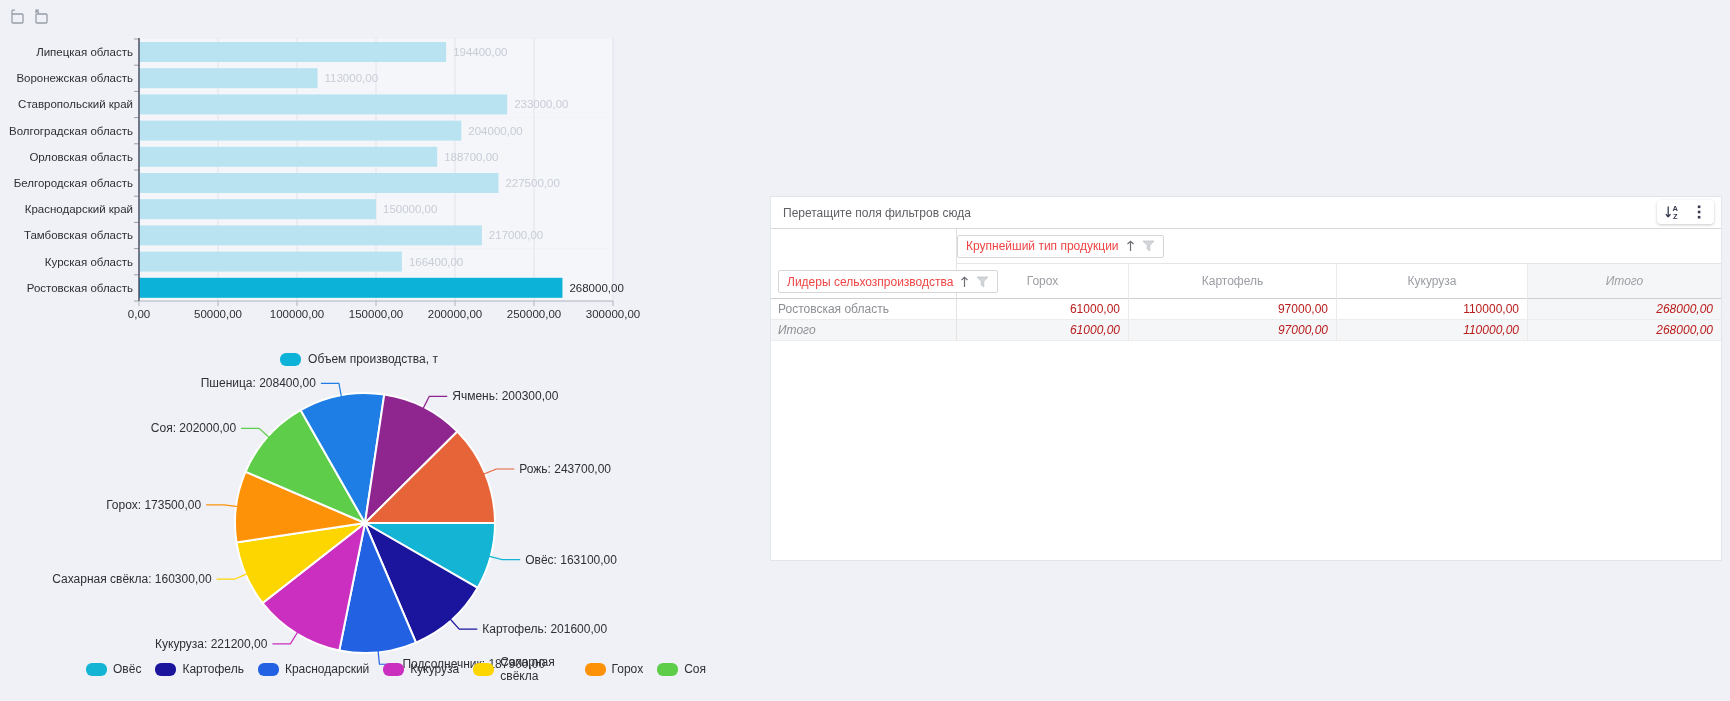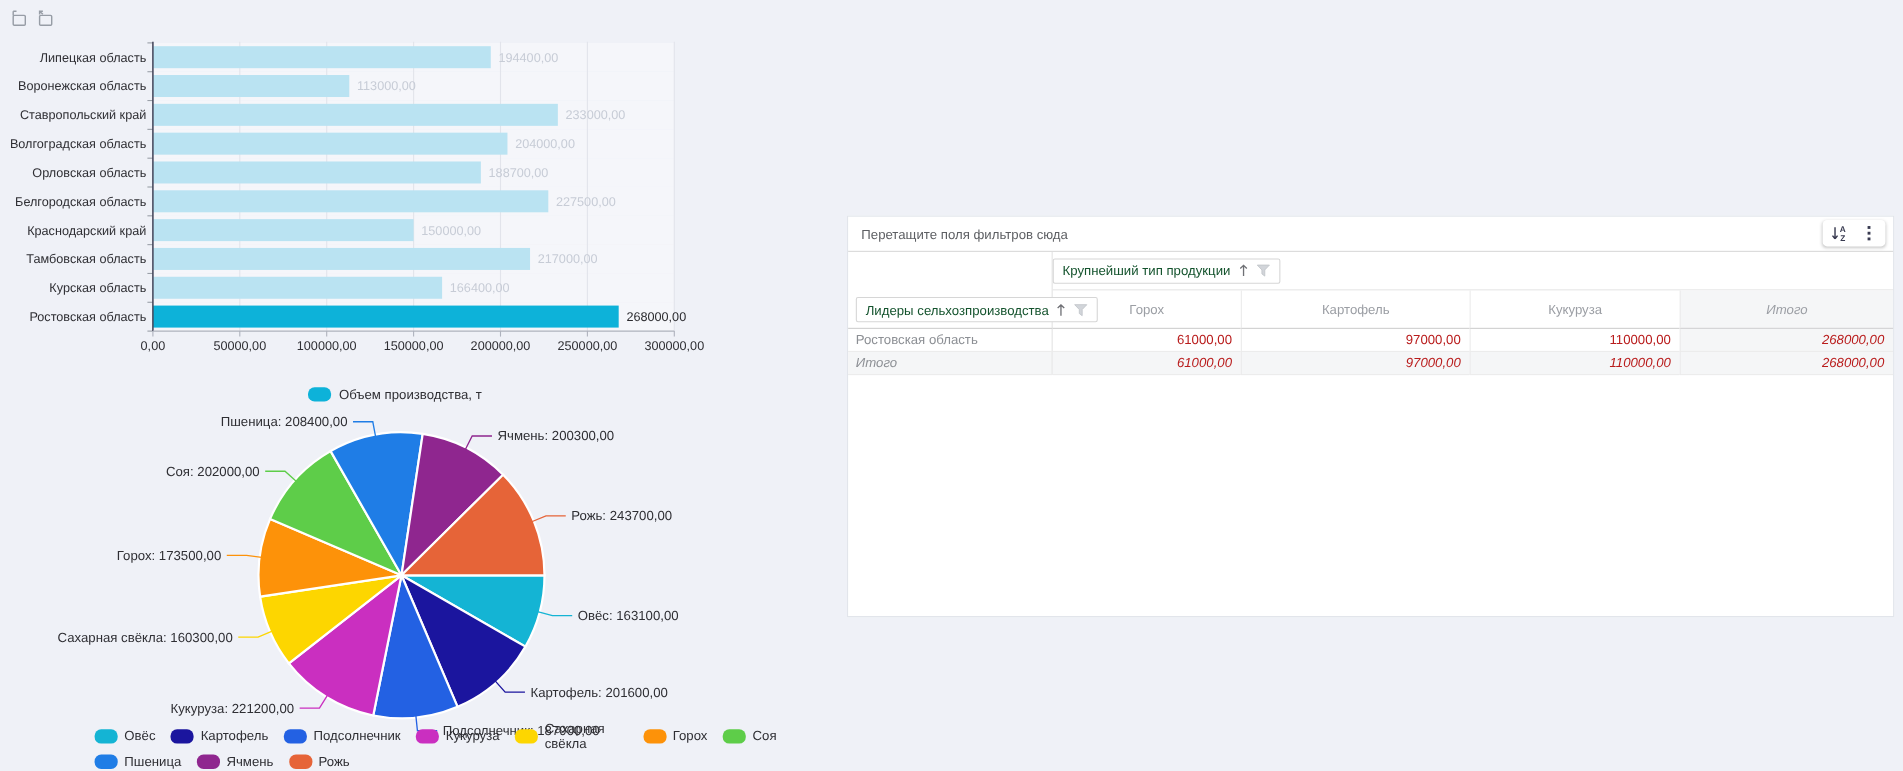"Крупнейший тип продукции" .chip { color: #14532d -> #ef4444 }
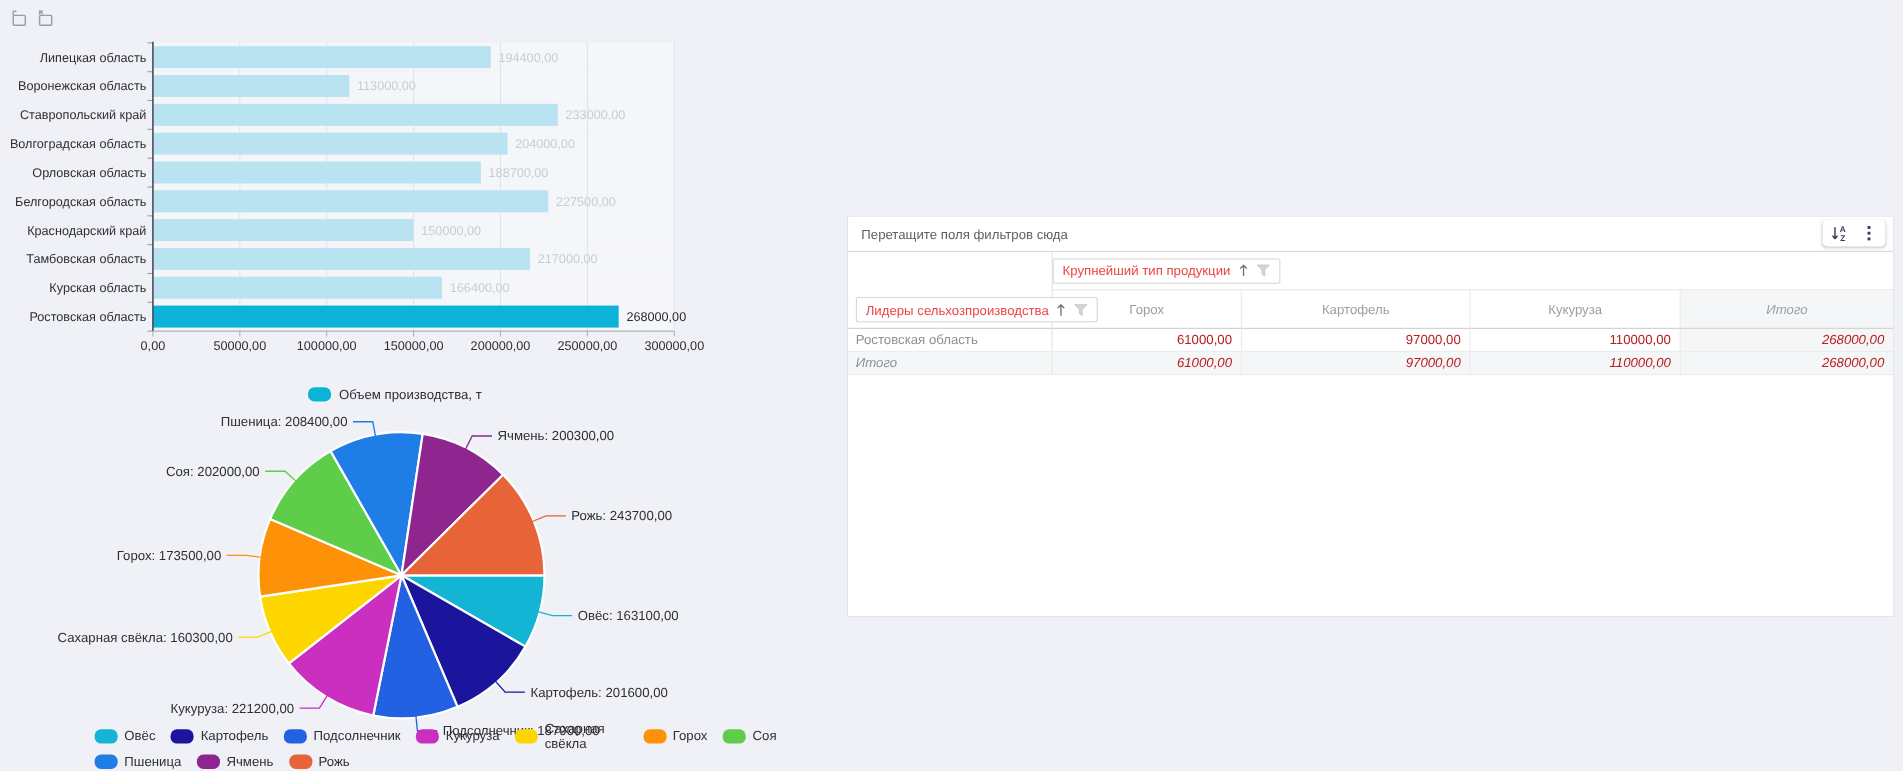"Объем производства, т" .bar-legend { align-items: none -> center }
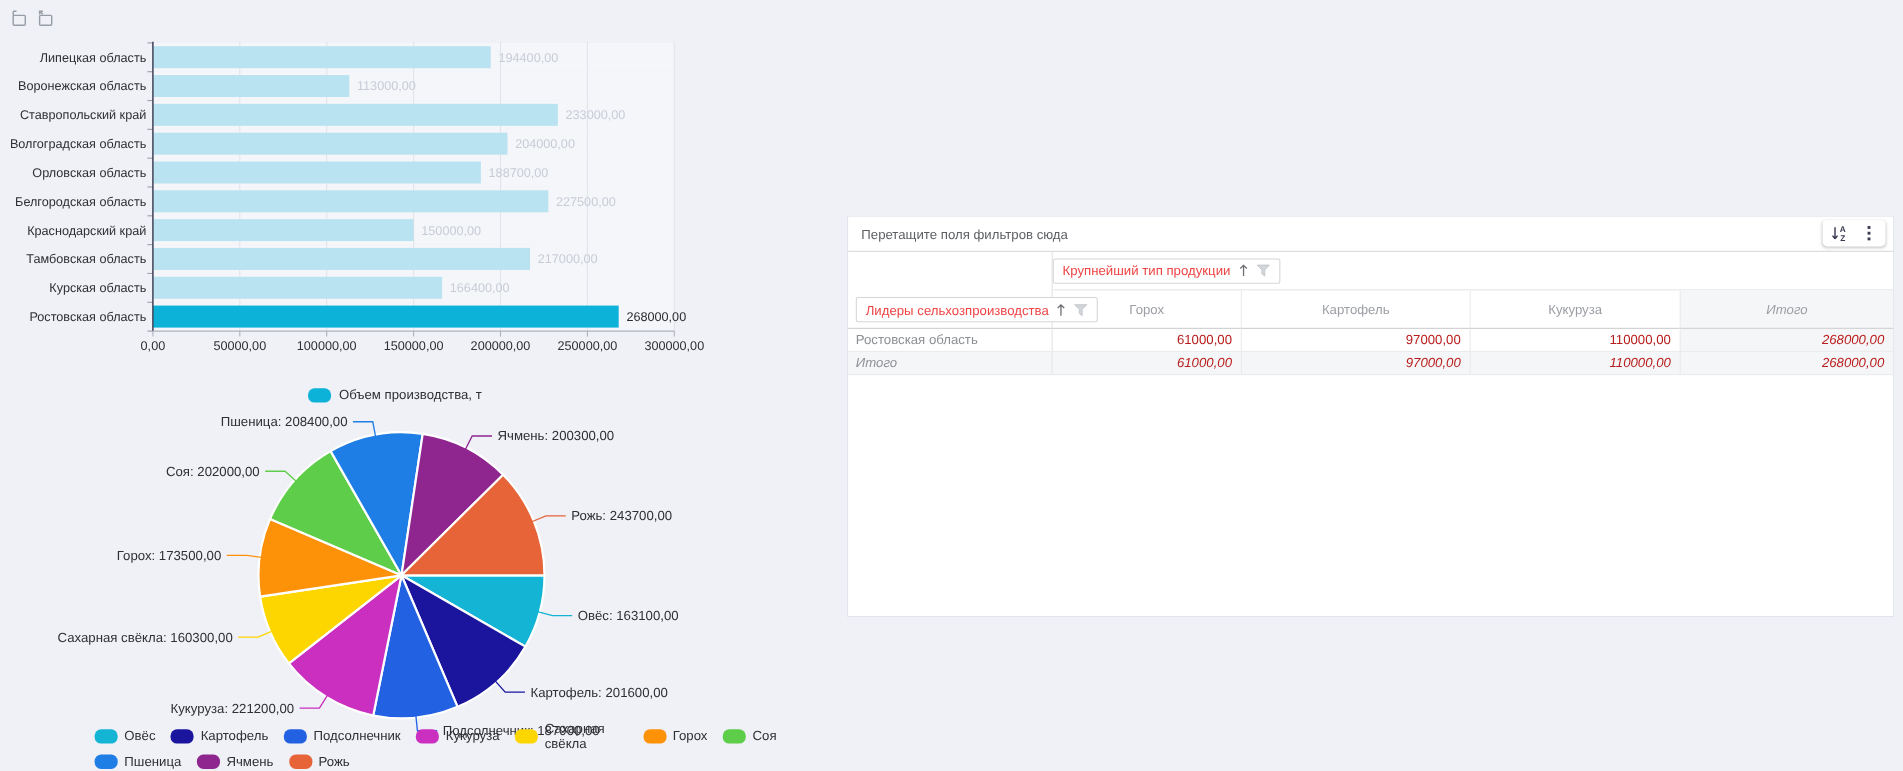"Подсолнечник" span.legend-text { text: Подсолнечник -> Краснодарский }
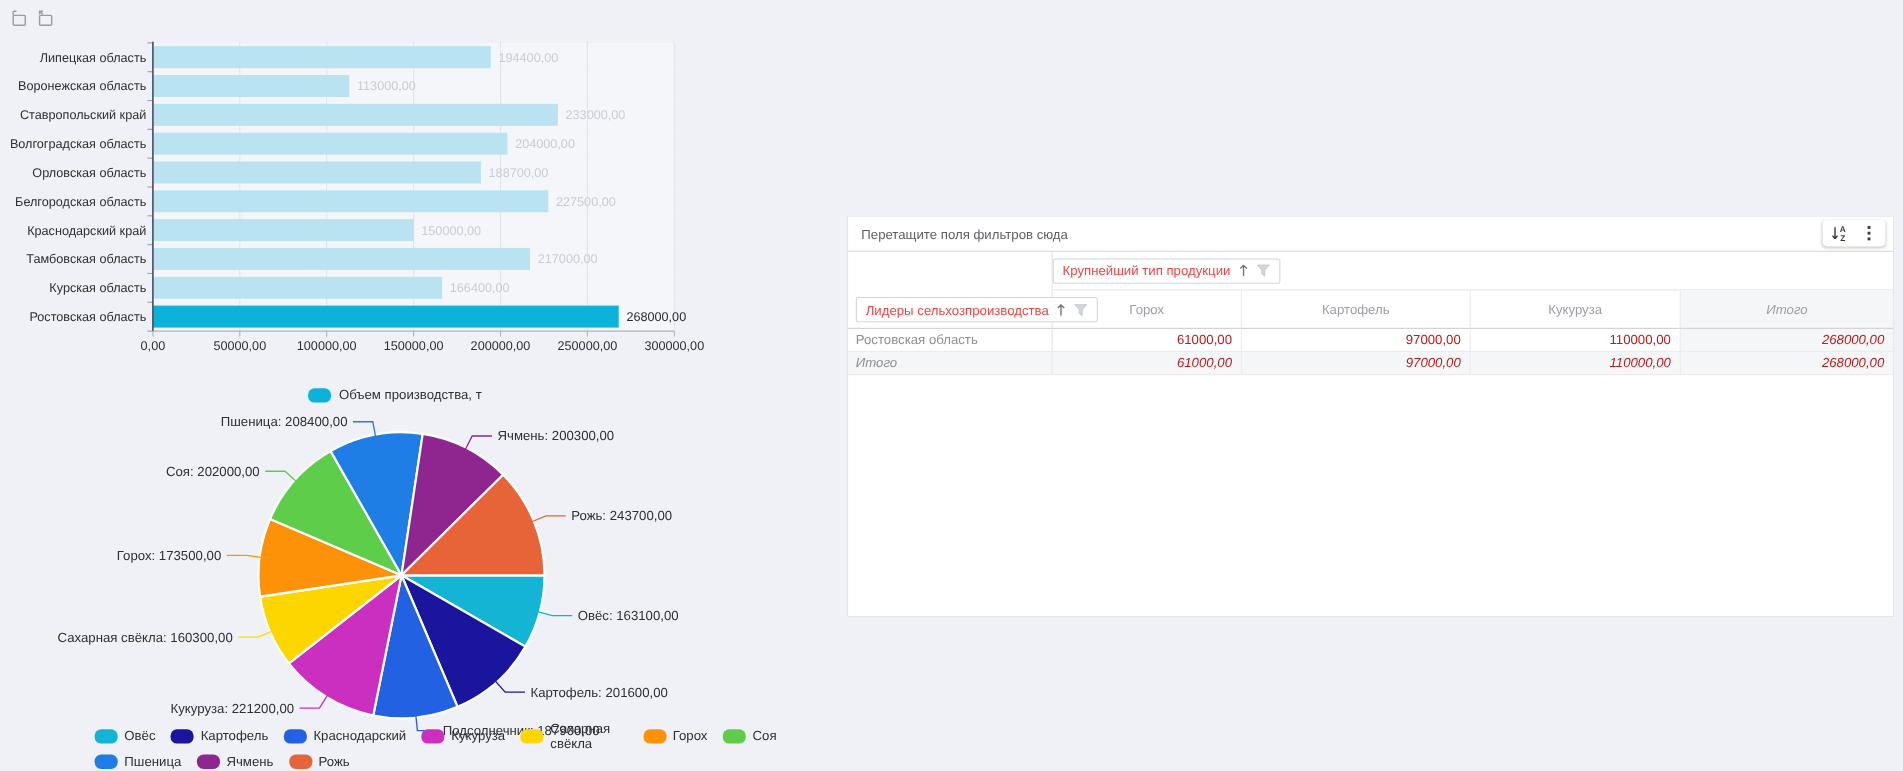"Пшеница" div.pie-legend-row { html: <div> <div> <span></span> <span>Пшеница</span> </div> <div> <span></span> <span>Ячмень</span> </div> <div> <span></span> <span>Рожь</span> </div> </div> -> none }
